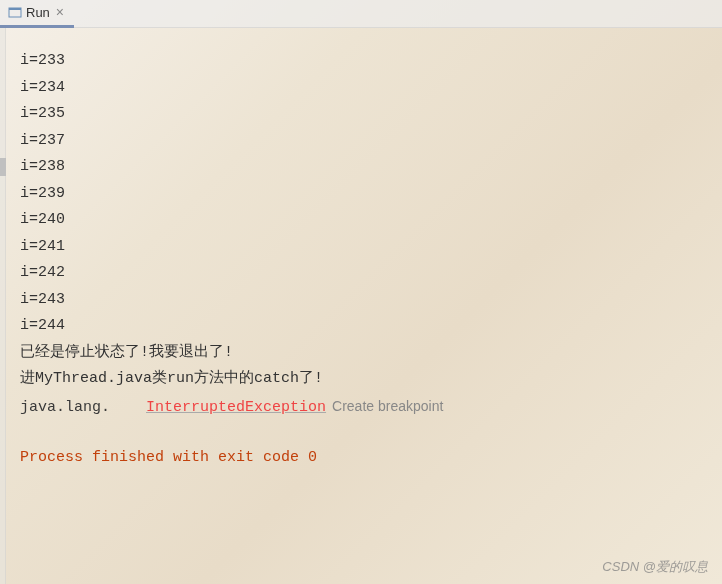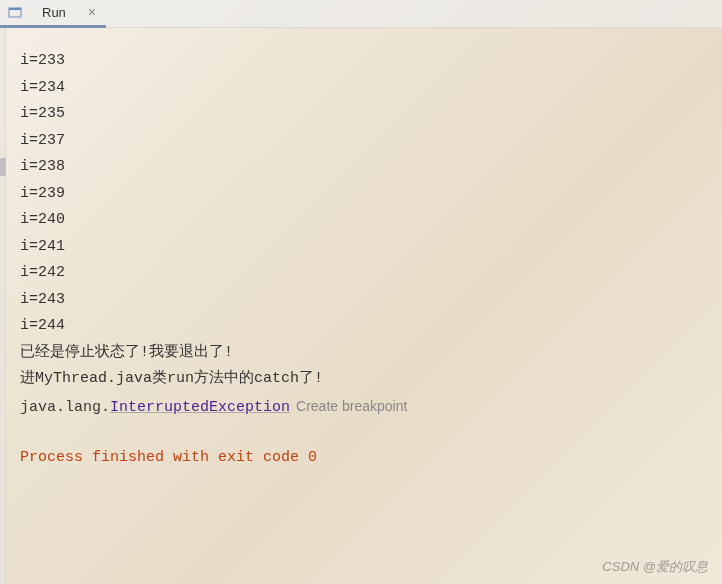"Run" .tab { gap: 20px -> 4px }
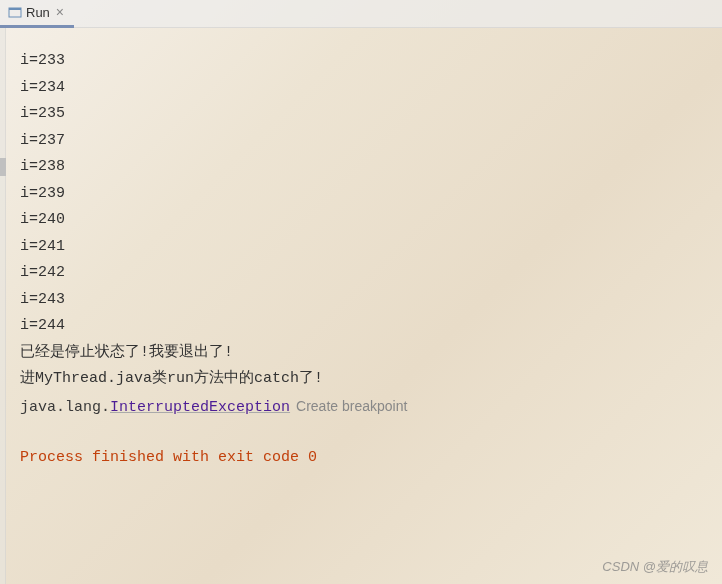"InterruptedException" .exception-link { color: #4c1d95 -> #ef4444; margin-left: none -> 36px }
